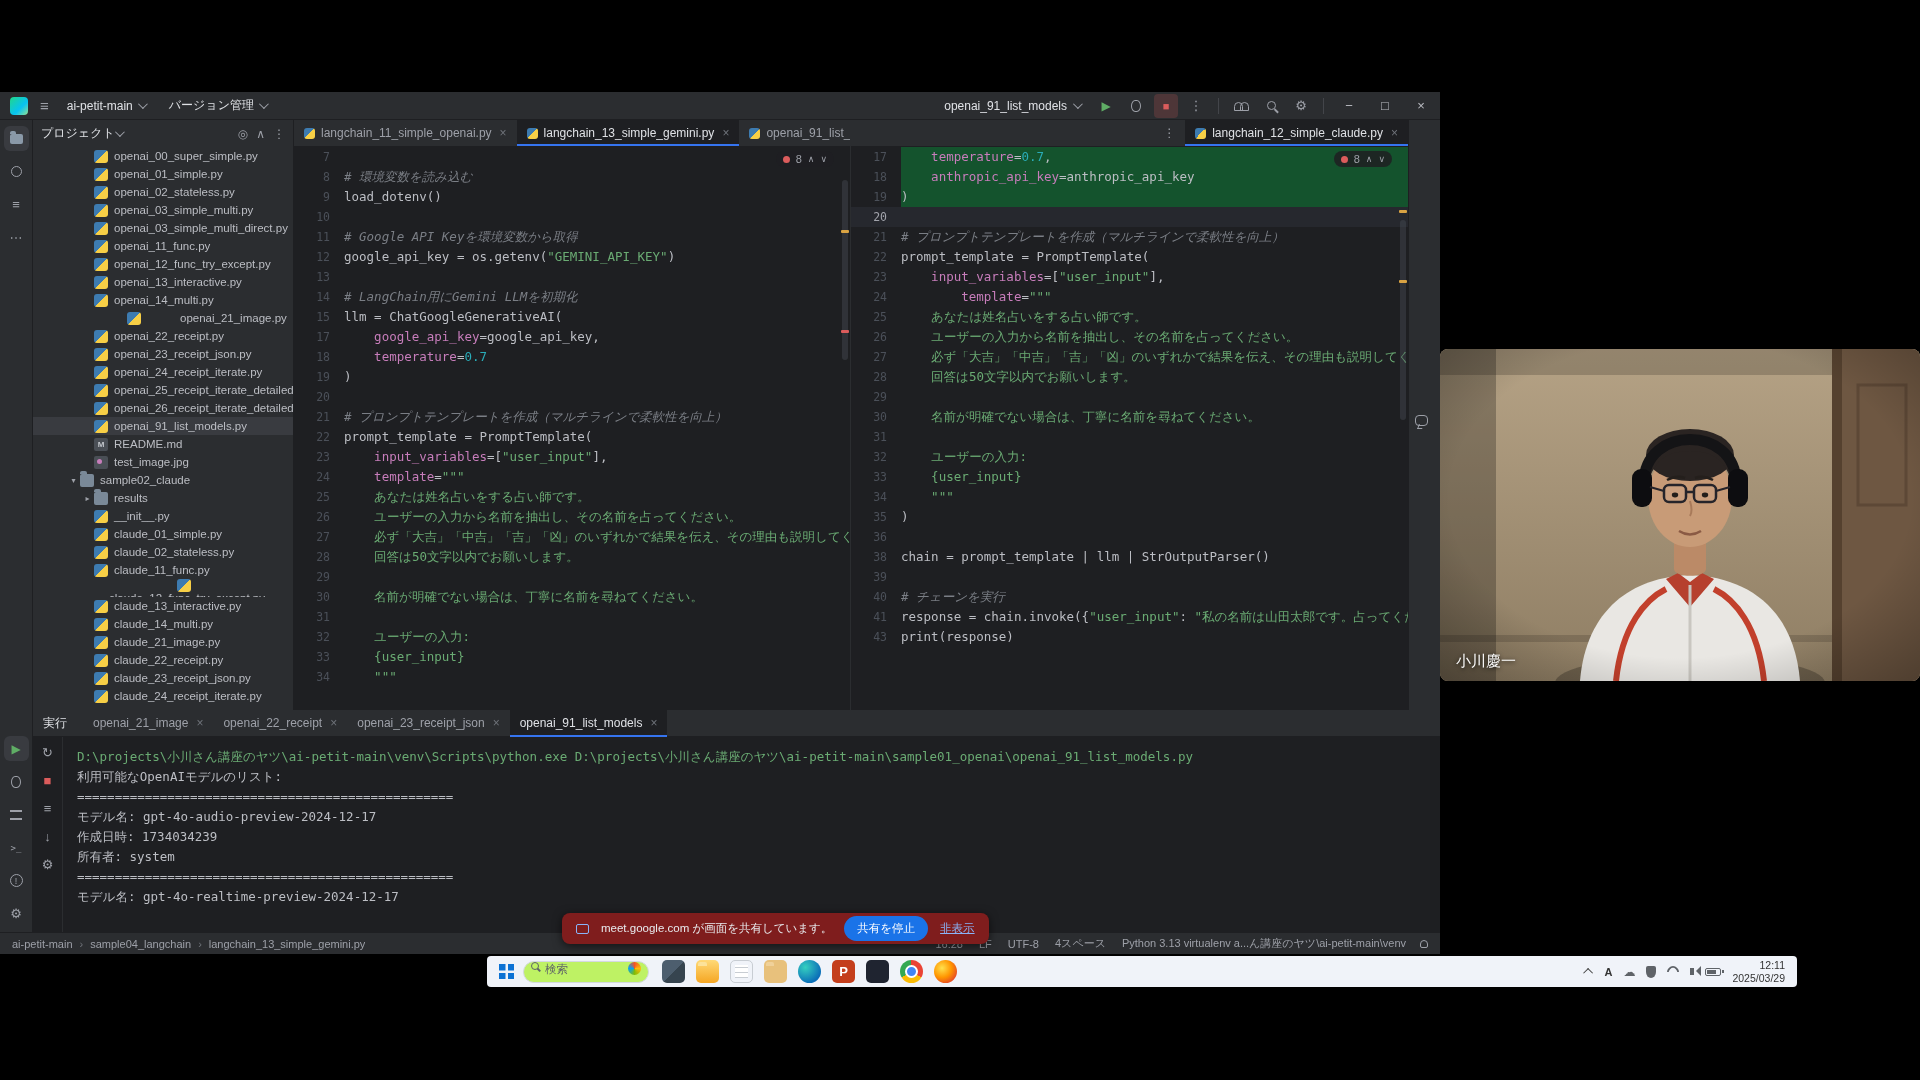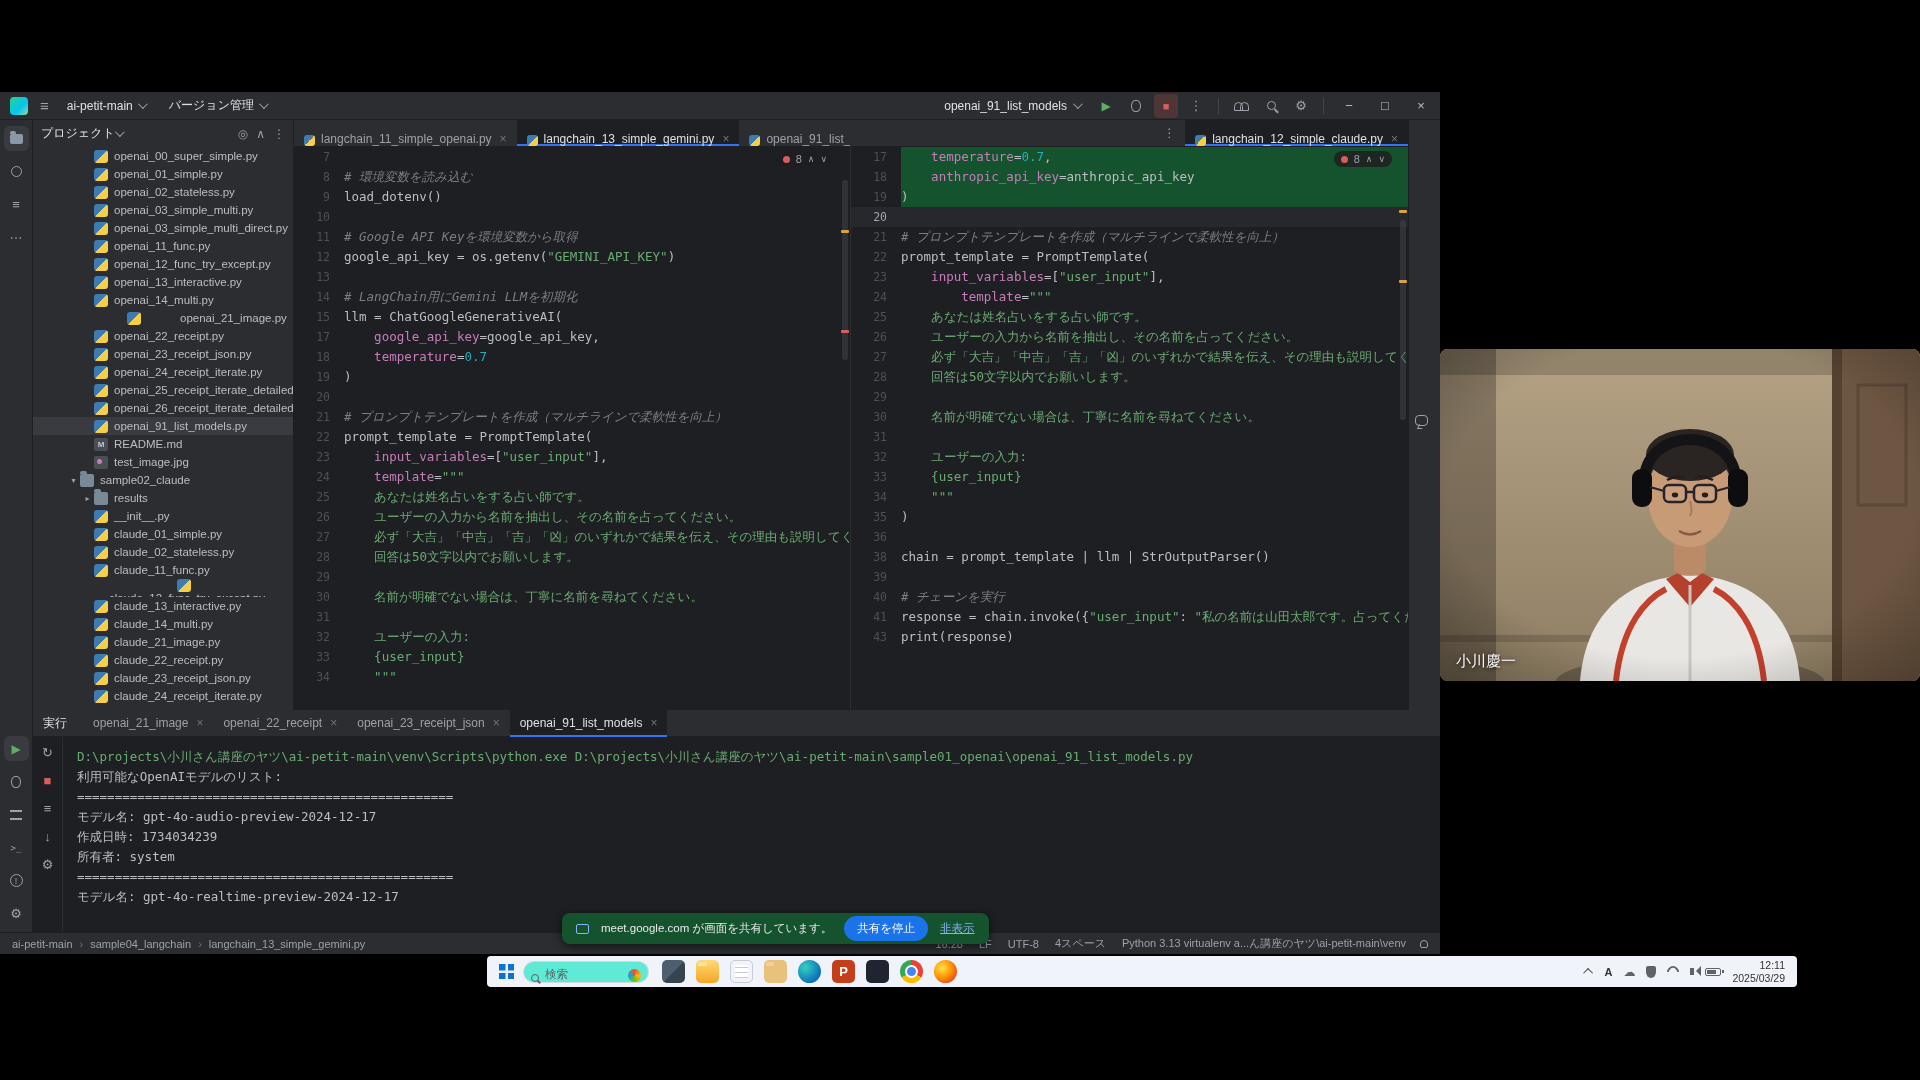"langchain_11_simple_openai.py" .etab { align-items: flex-end -> center }
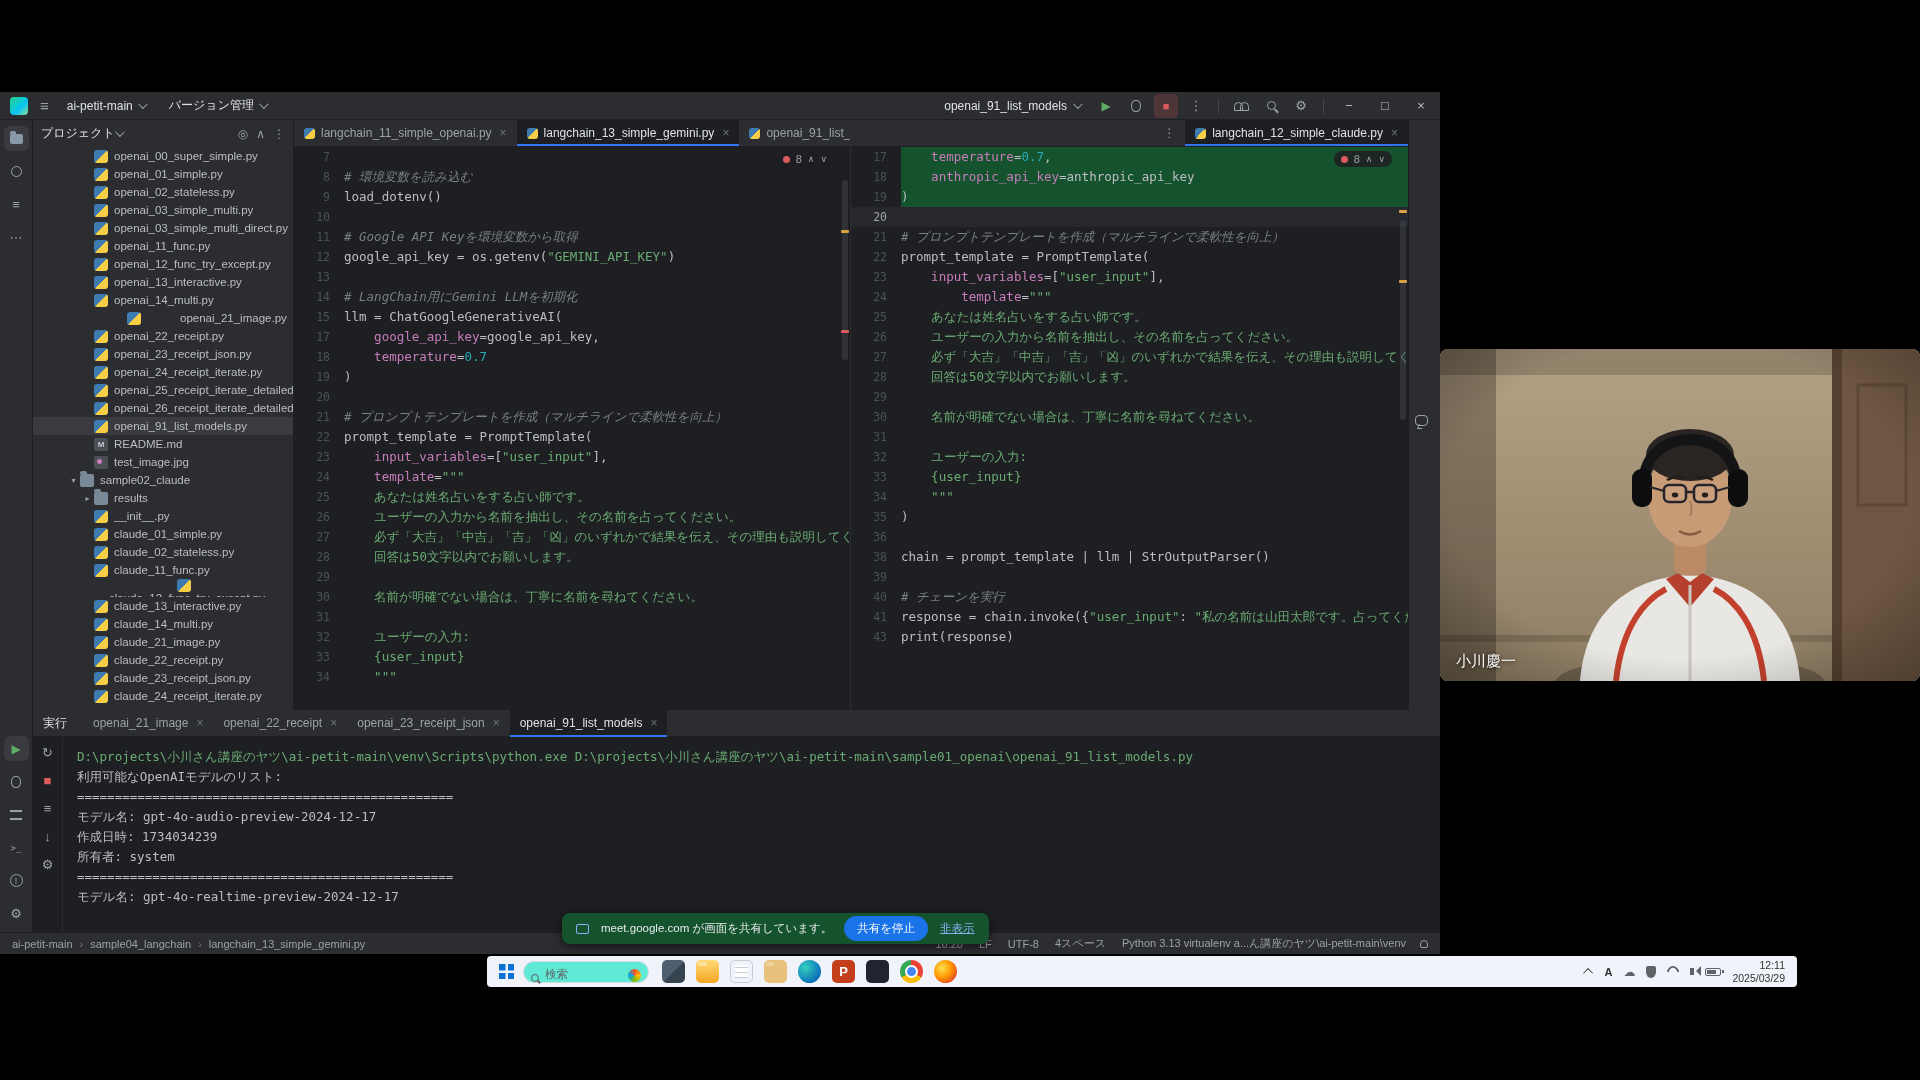"meet.google.com が画面を共有しています。" #meet-bar { background: #14532d -> #7f1d1d }
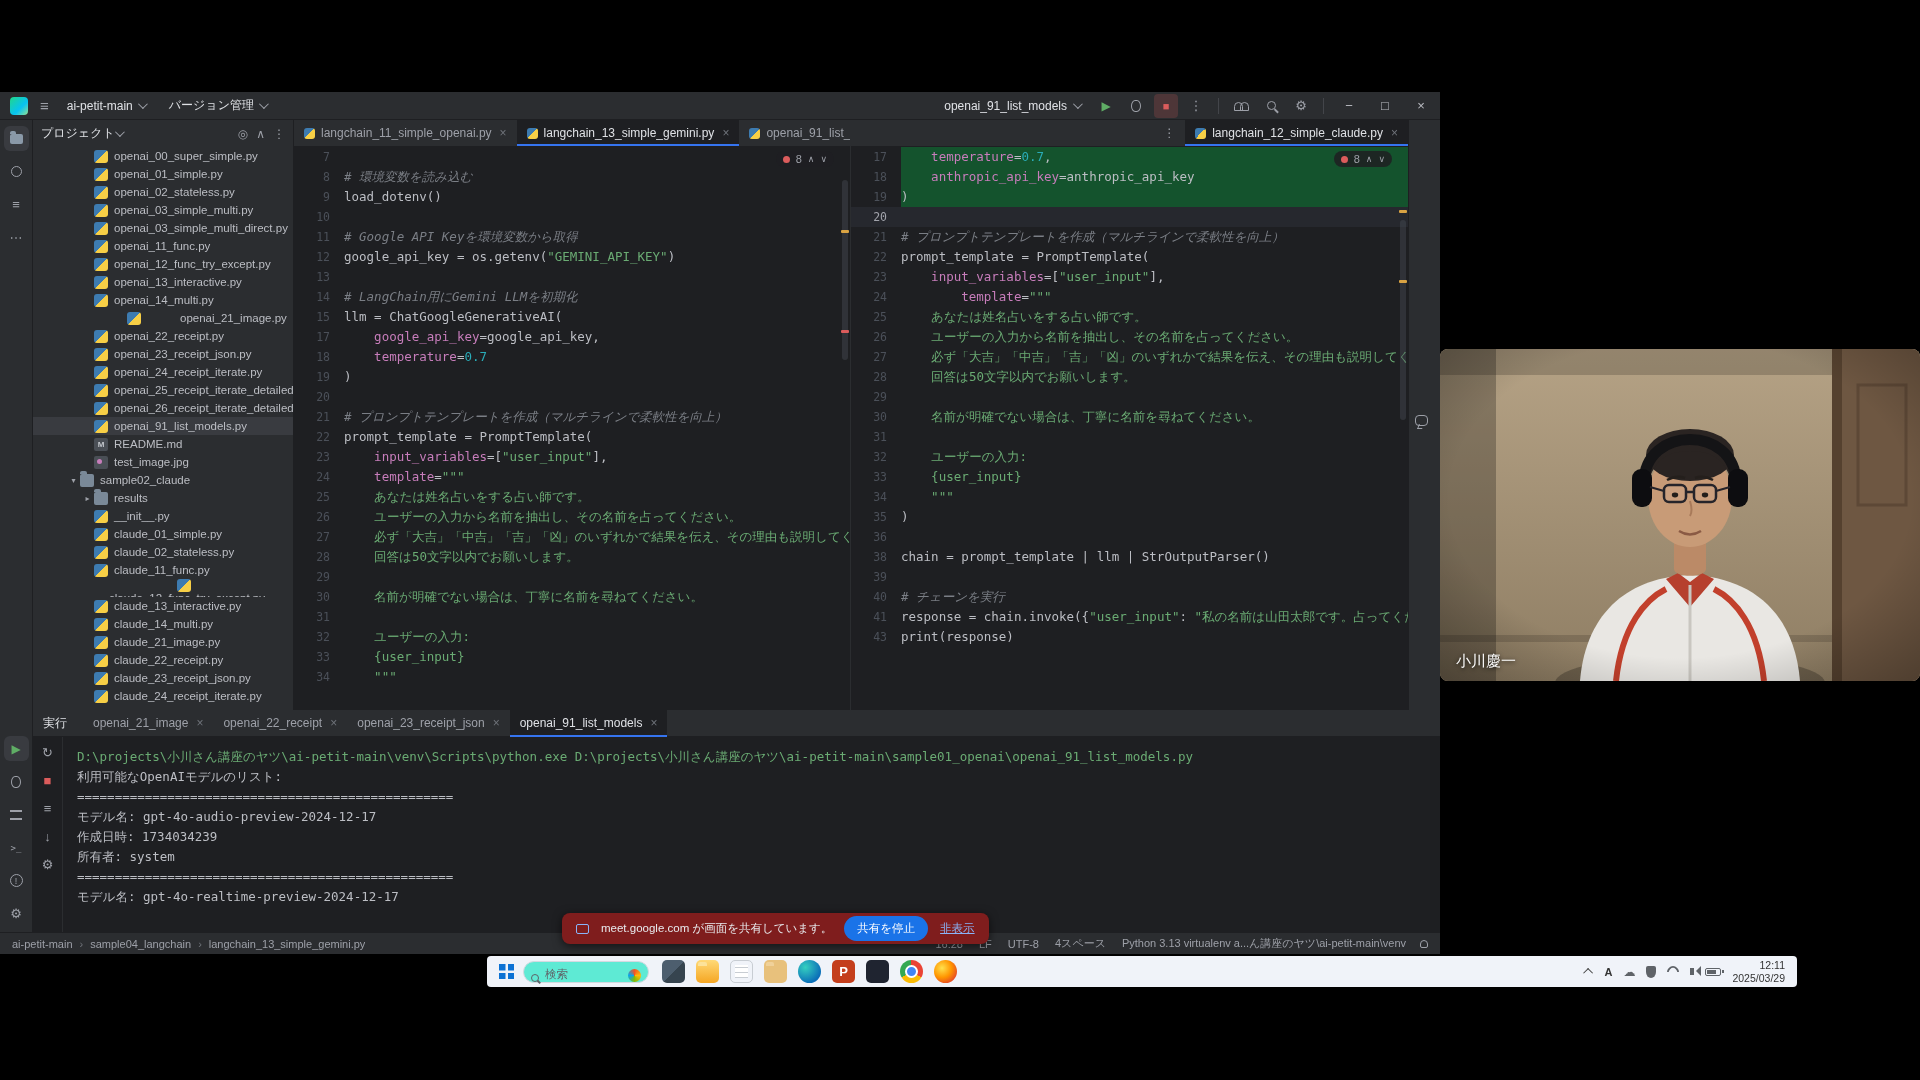"検索" .search-box { align-items: flex-end -> flex-start; background: #5eead4 -> #bef264 }
